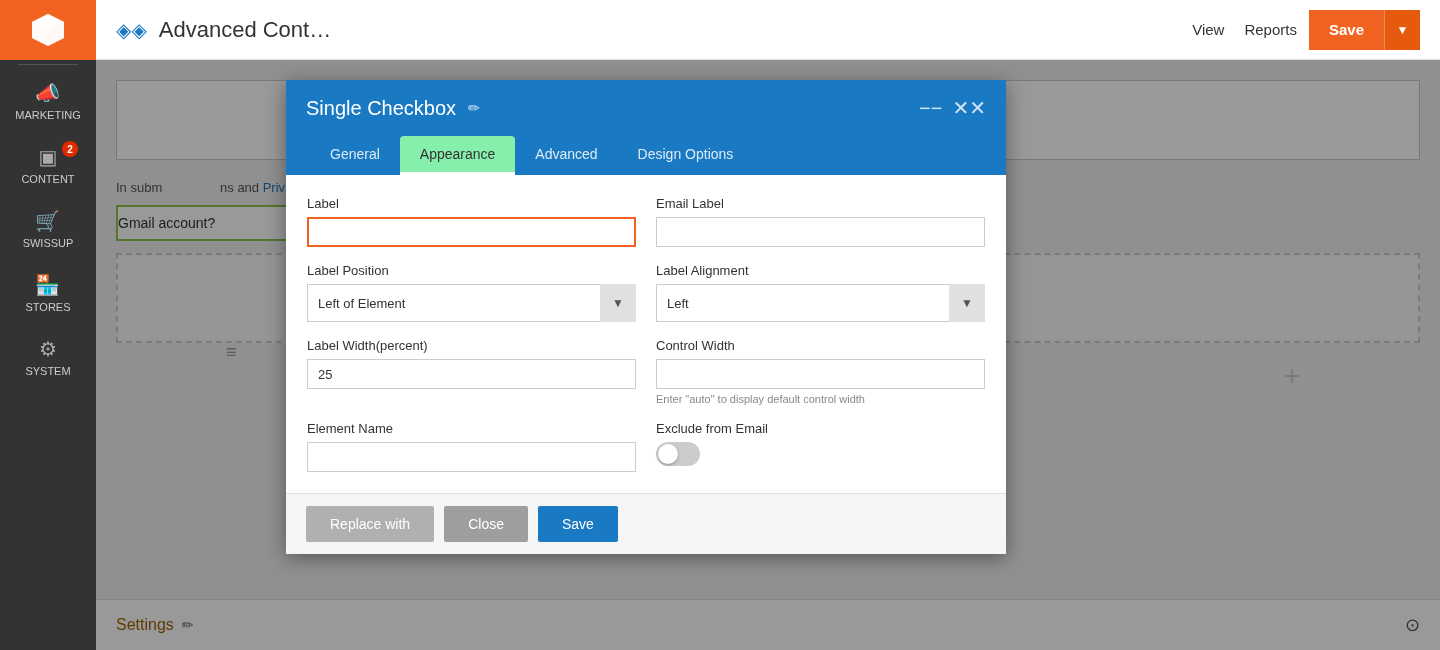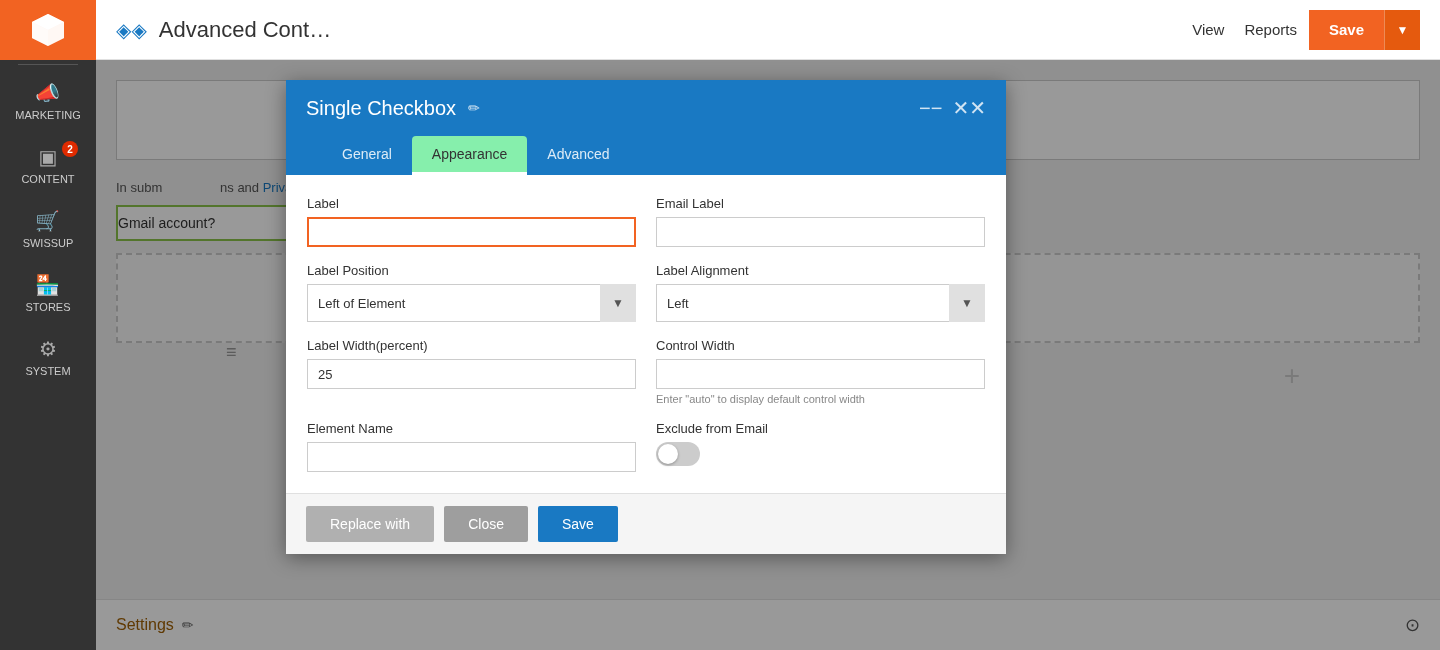"General" .dialog-tabs { padding: 0 36px -> 0 24px }
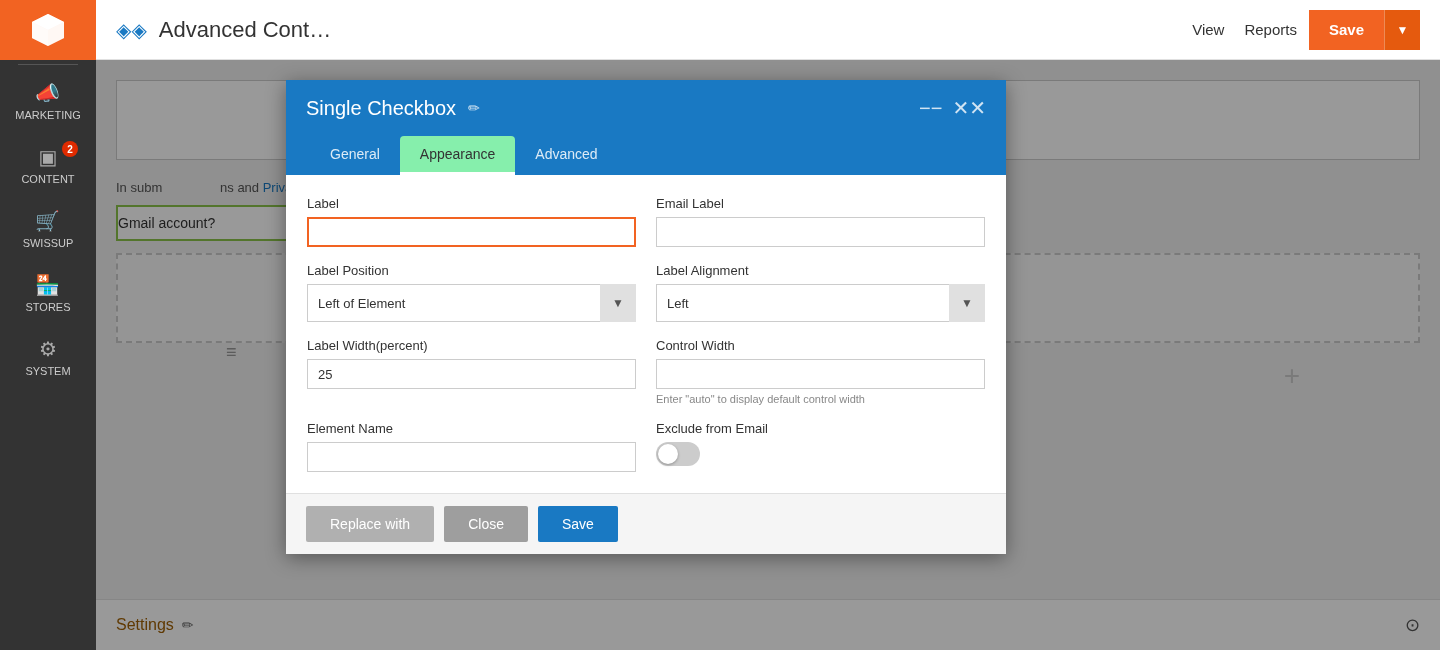"Design Options" div.dialog-tab { html: none -> <div> <span>Design Options</span> </div> }
